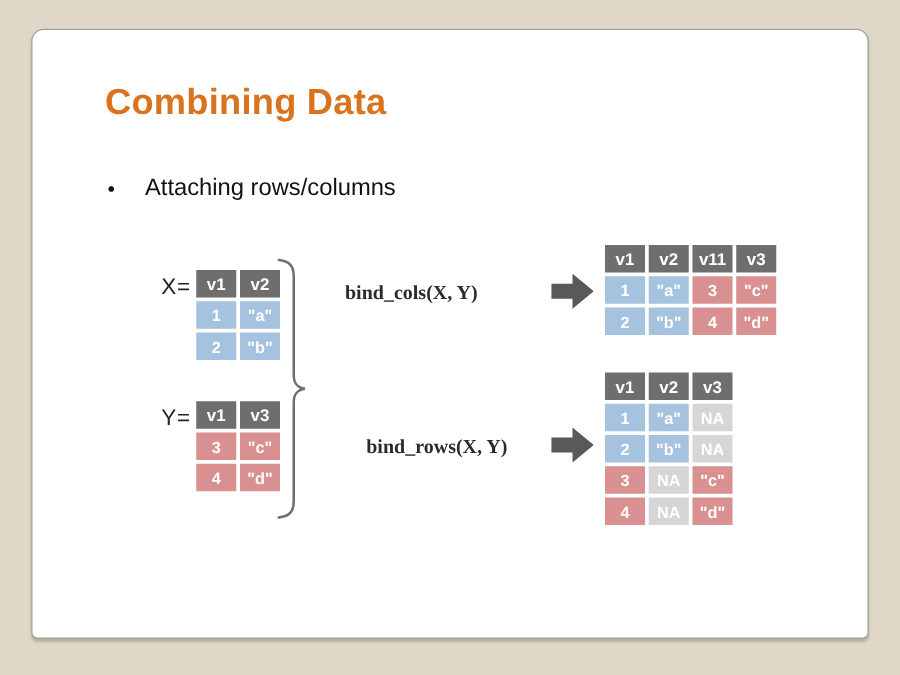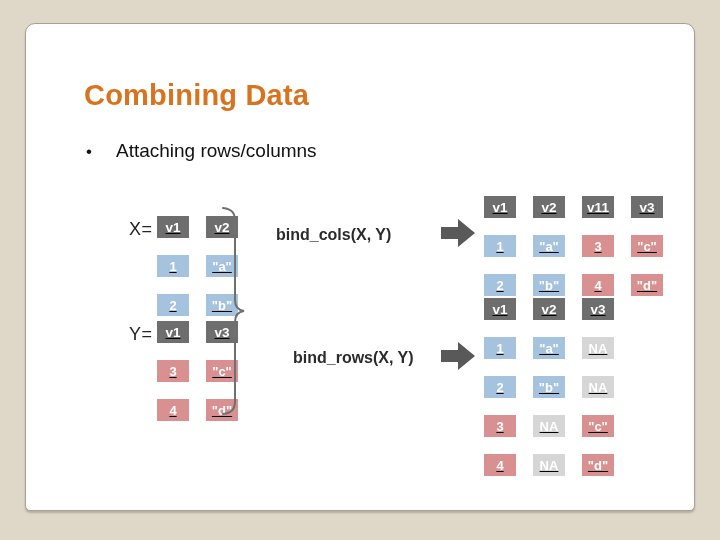"Combining Data" .title { margin-top: 13px -> none }
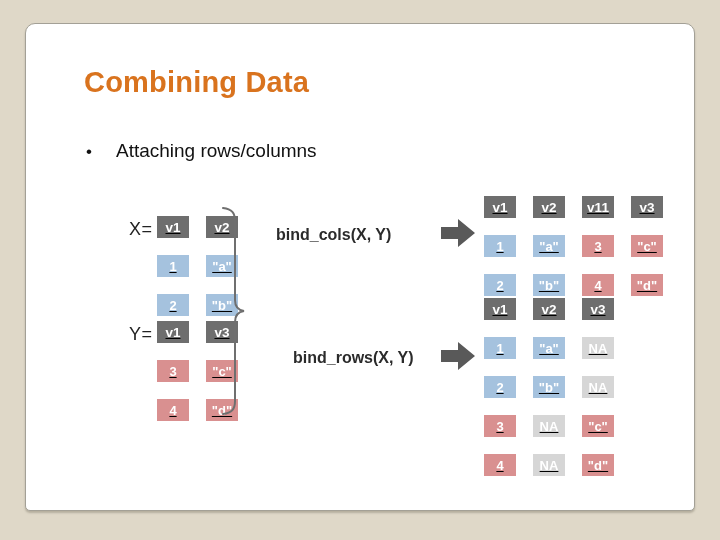"v1" .tbl { gap: 17px -> 3px; text-decoration: underline -> none }
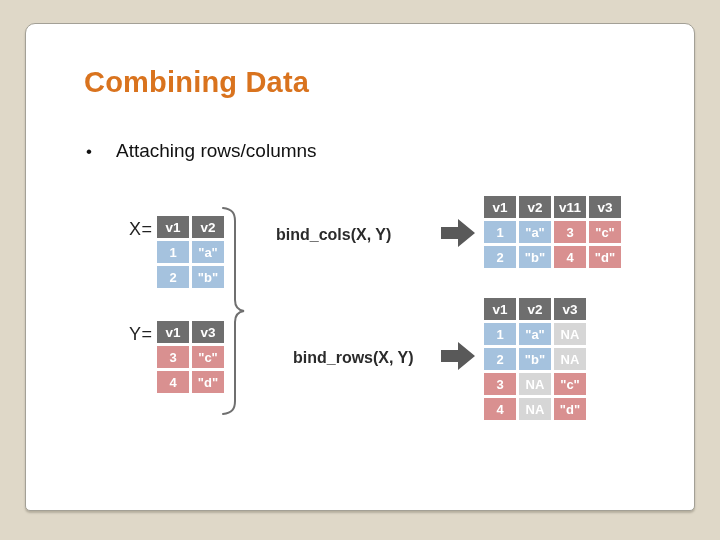"bind_cols(X, Y)" .code { font-family: Liberation Sans, sans-serif -> Liberation Serif, serif }
